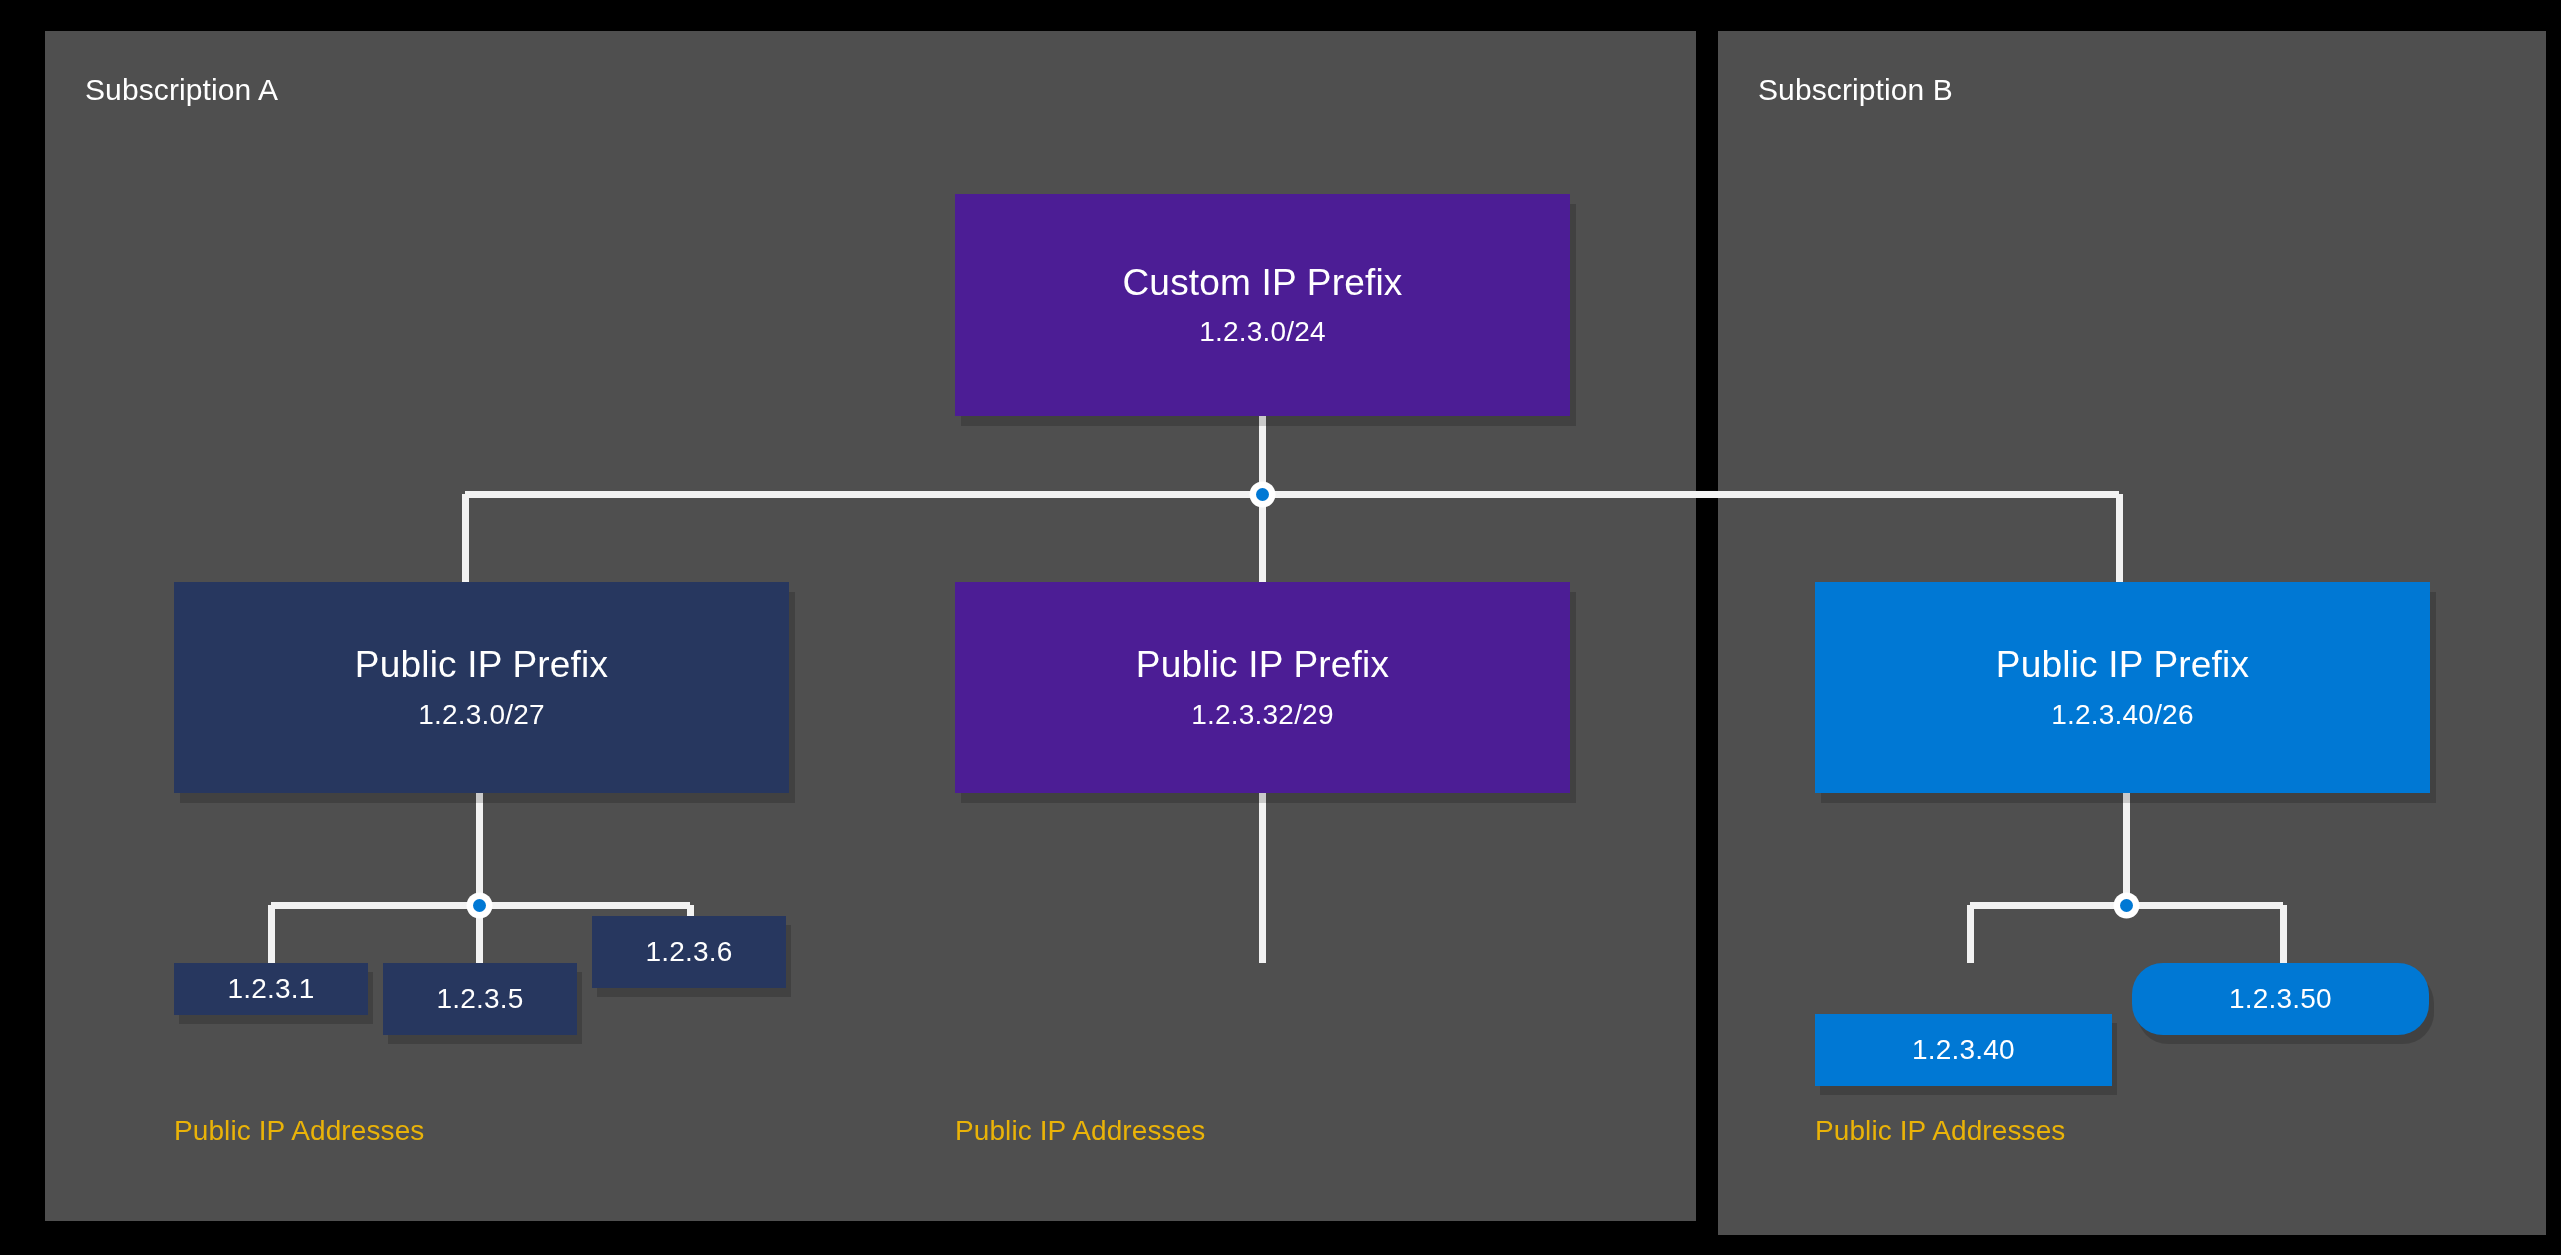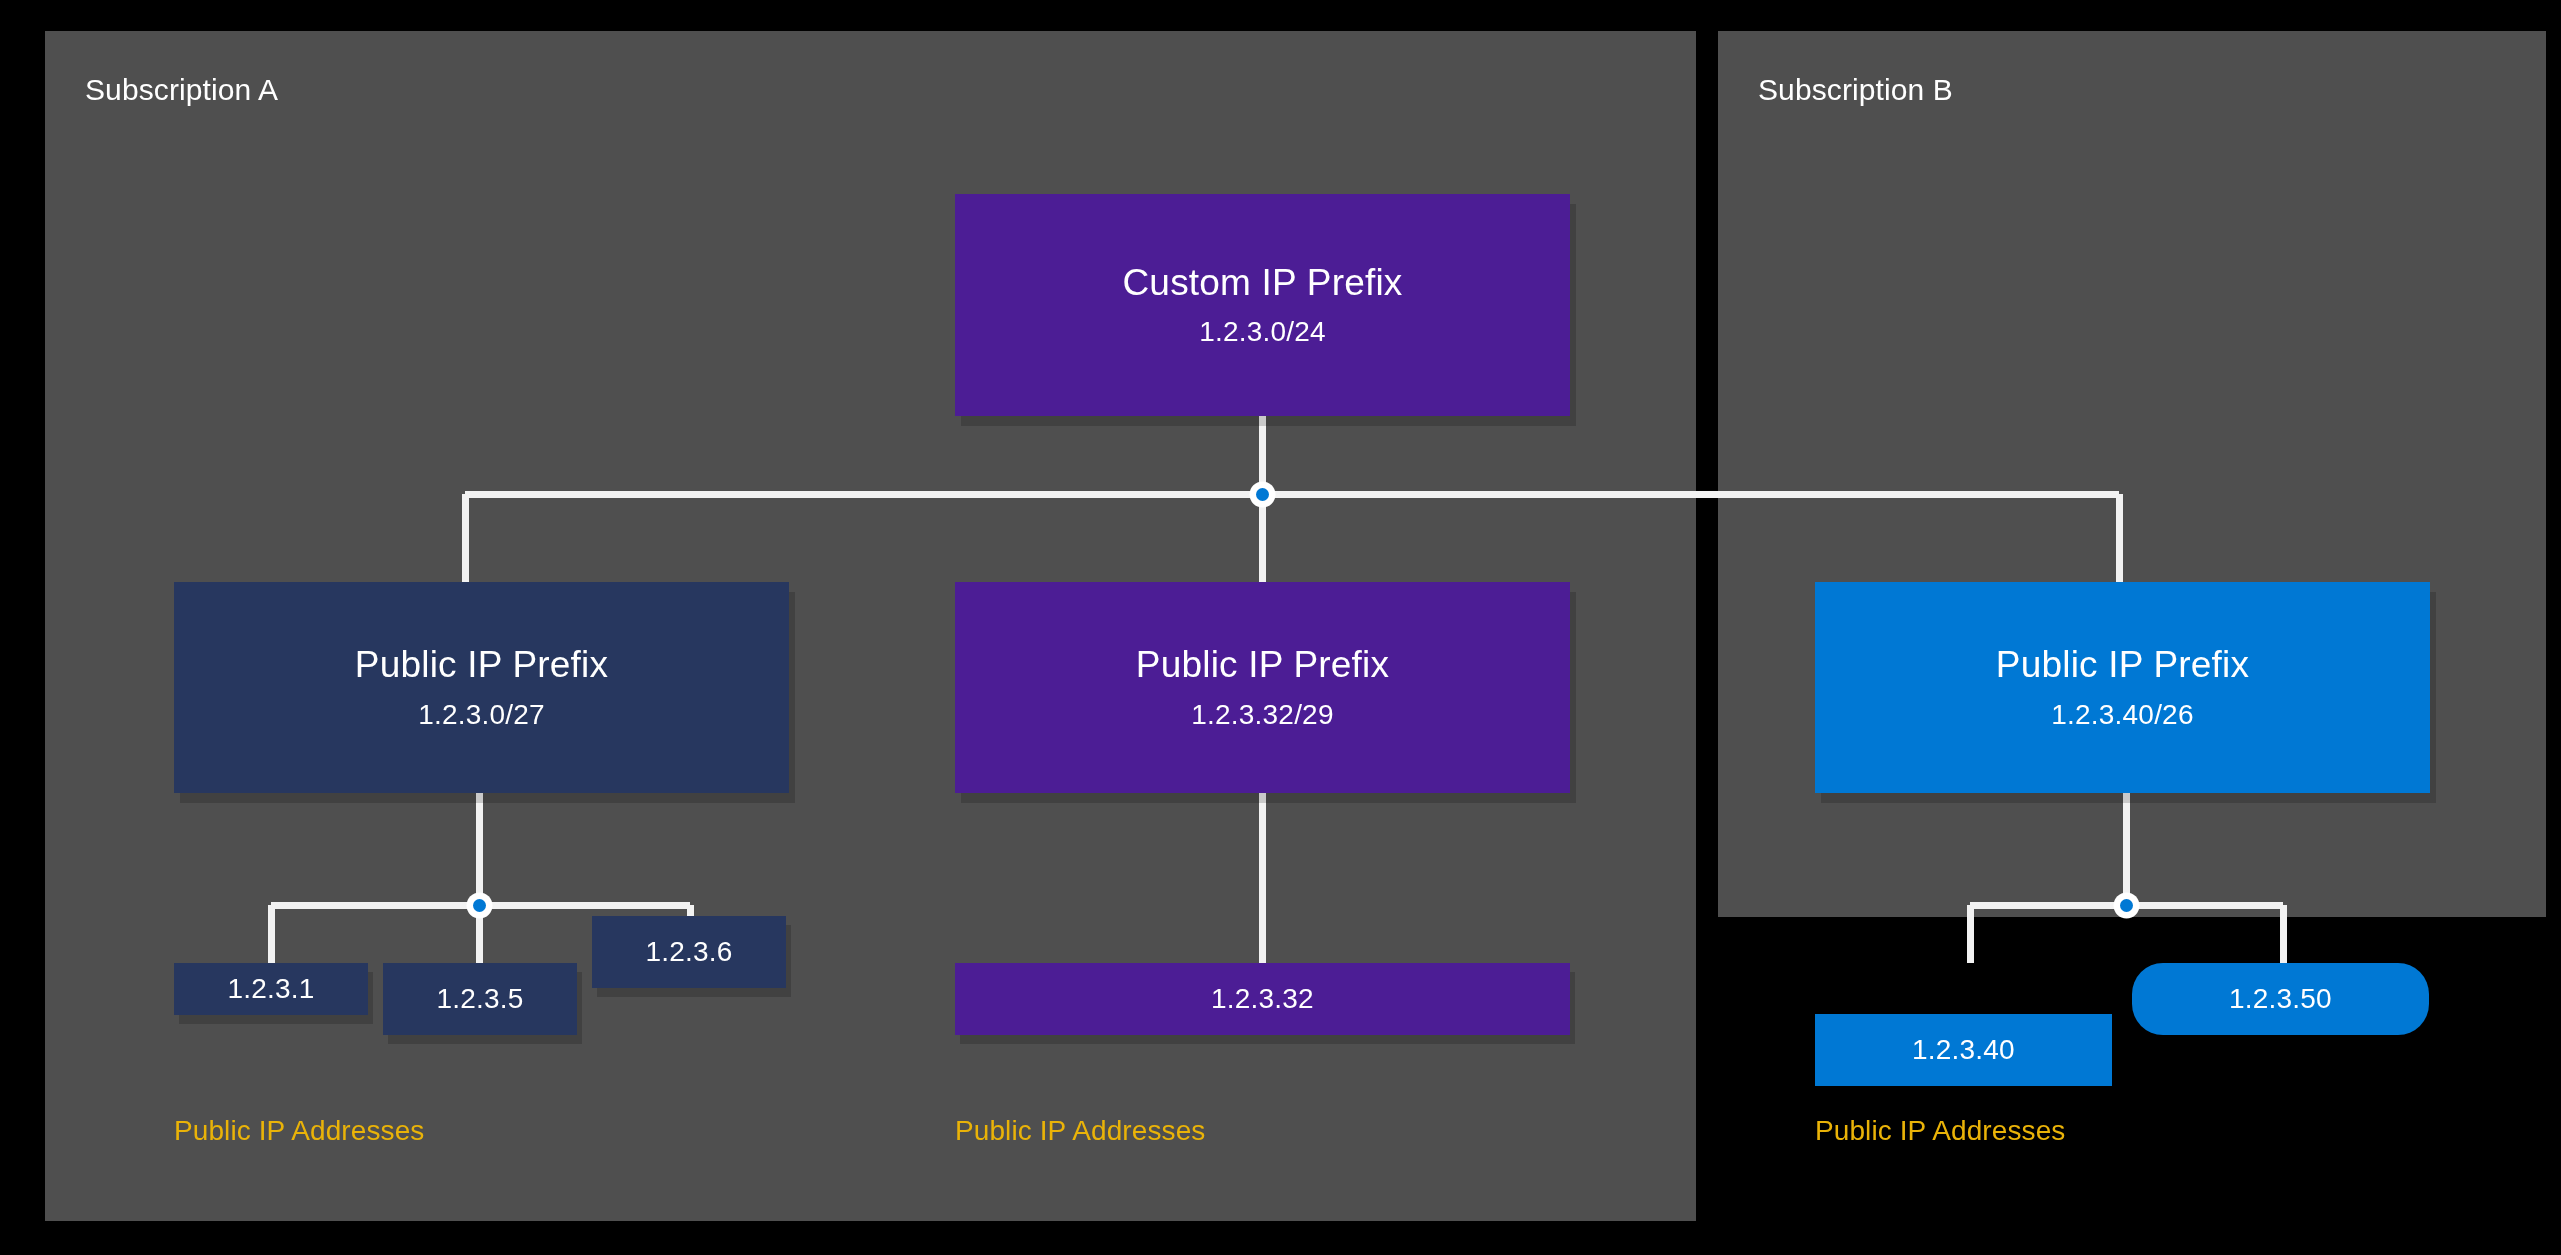"Subscription B" #panel-b { height: 886px -> 1204px }
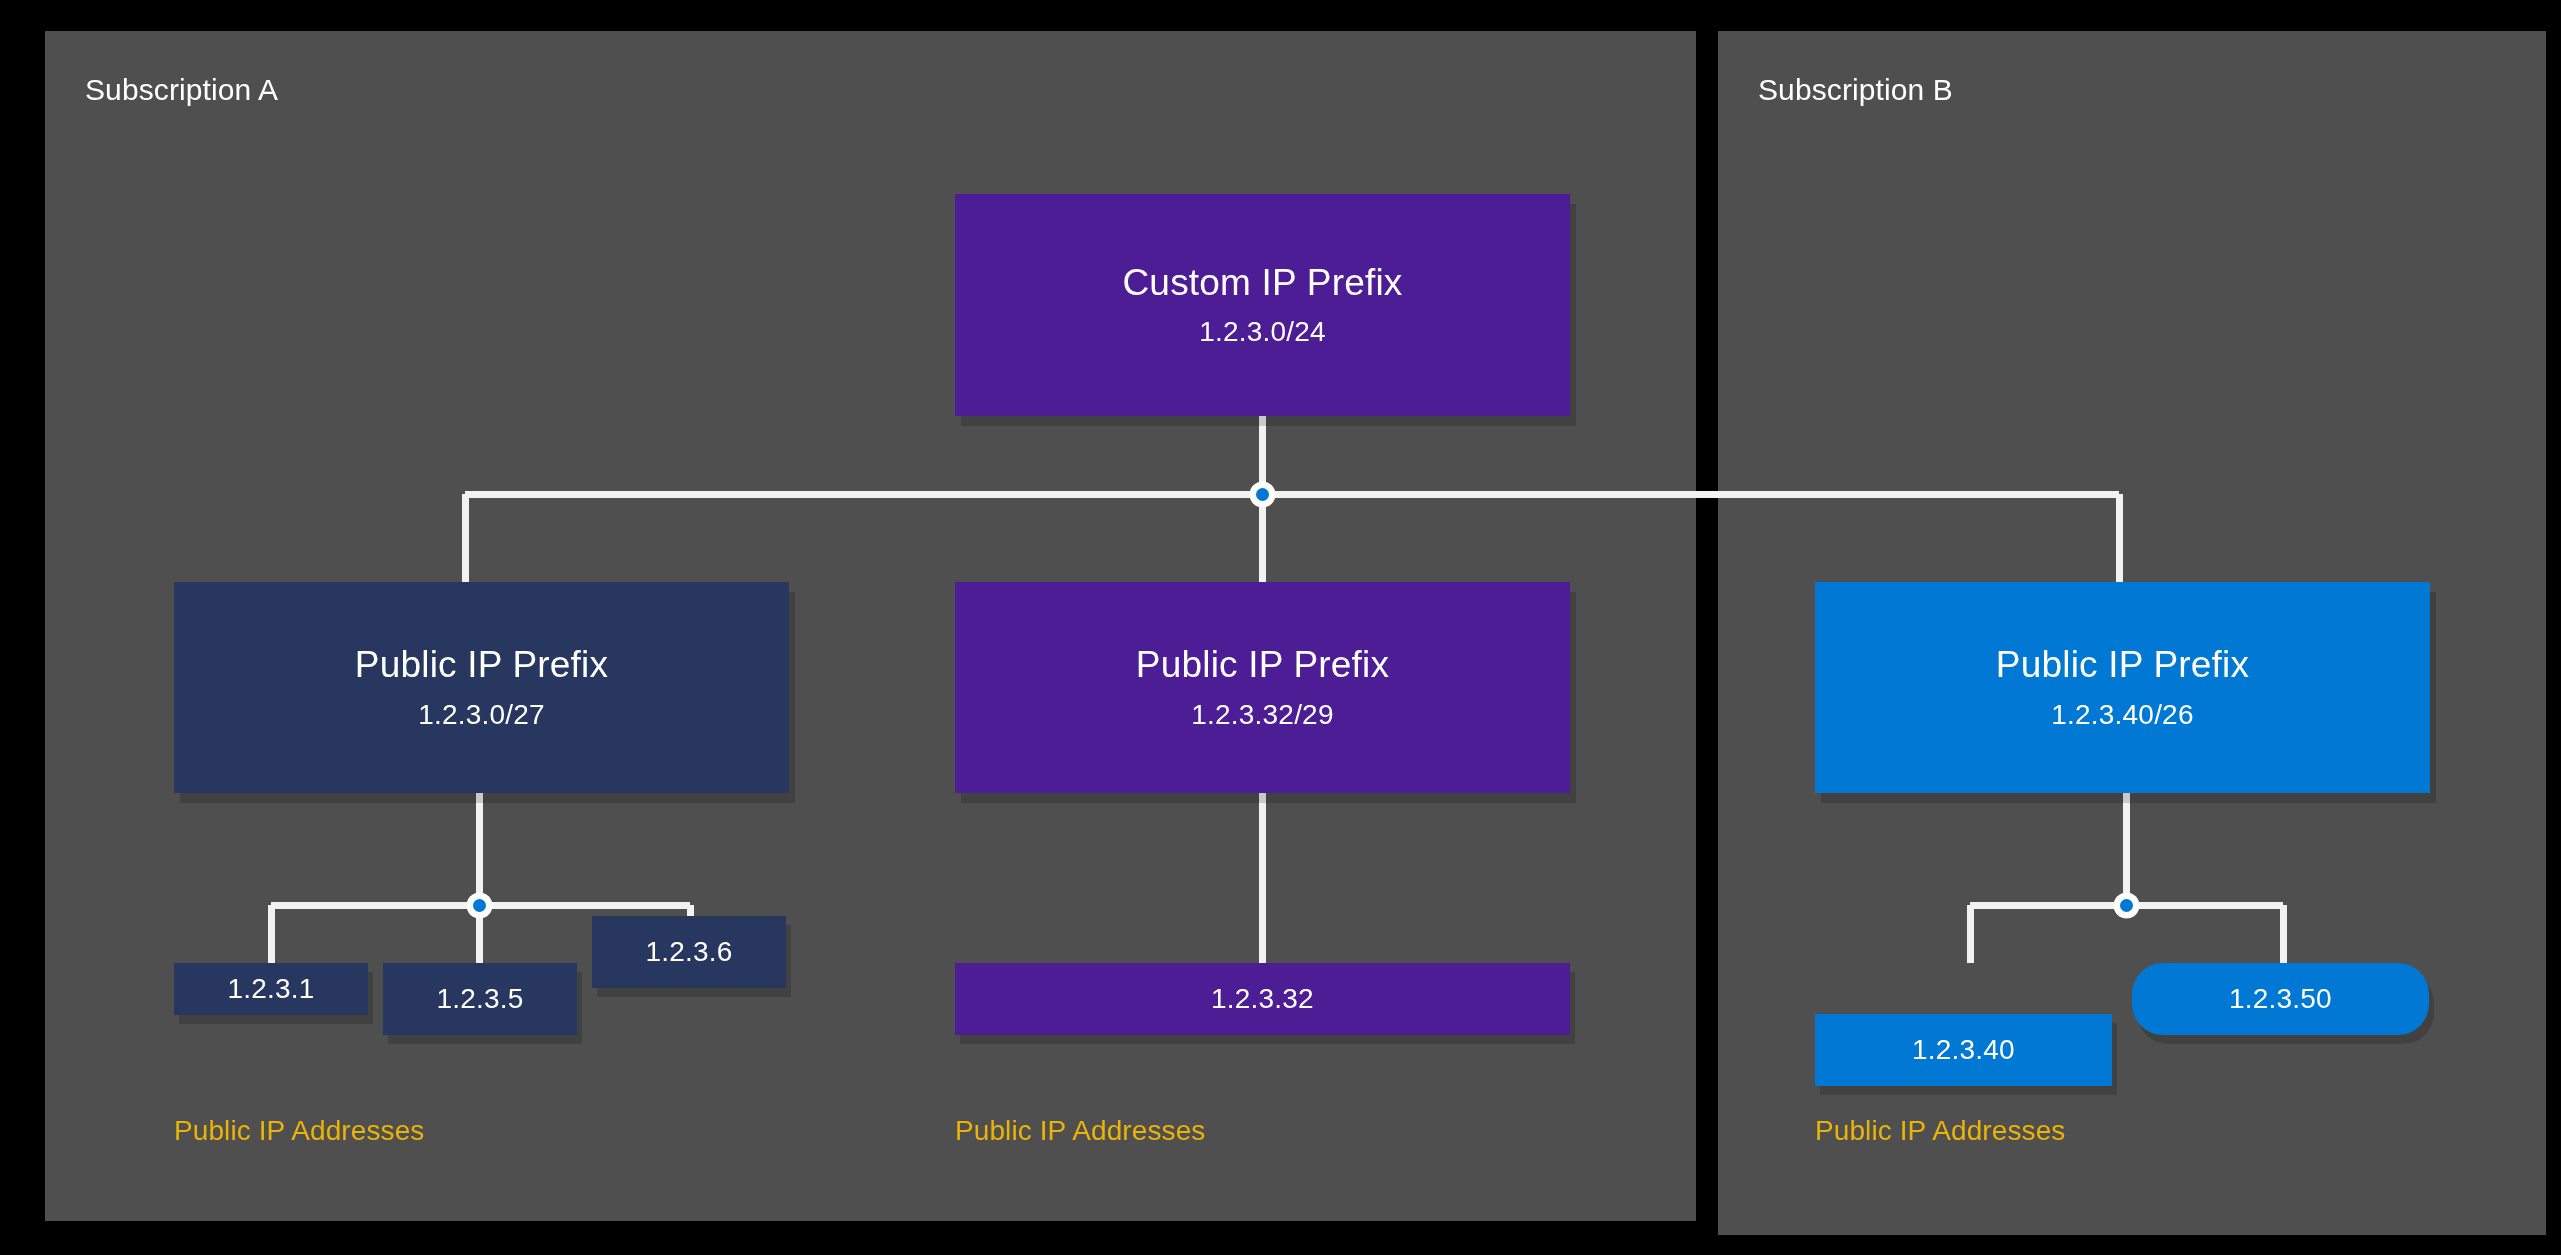"1.2.3.32" div.addr { html: <div>1.2.3.32</div> -> none }
